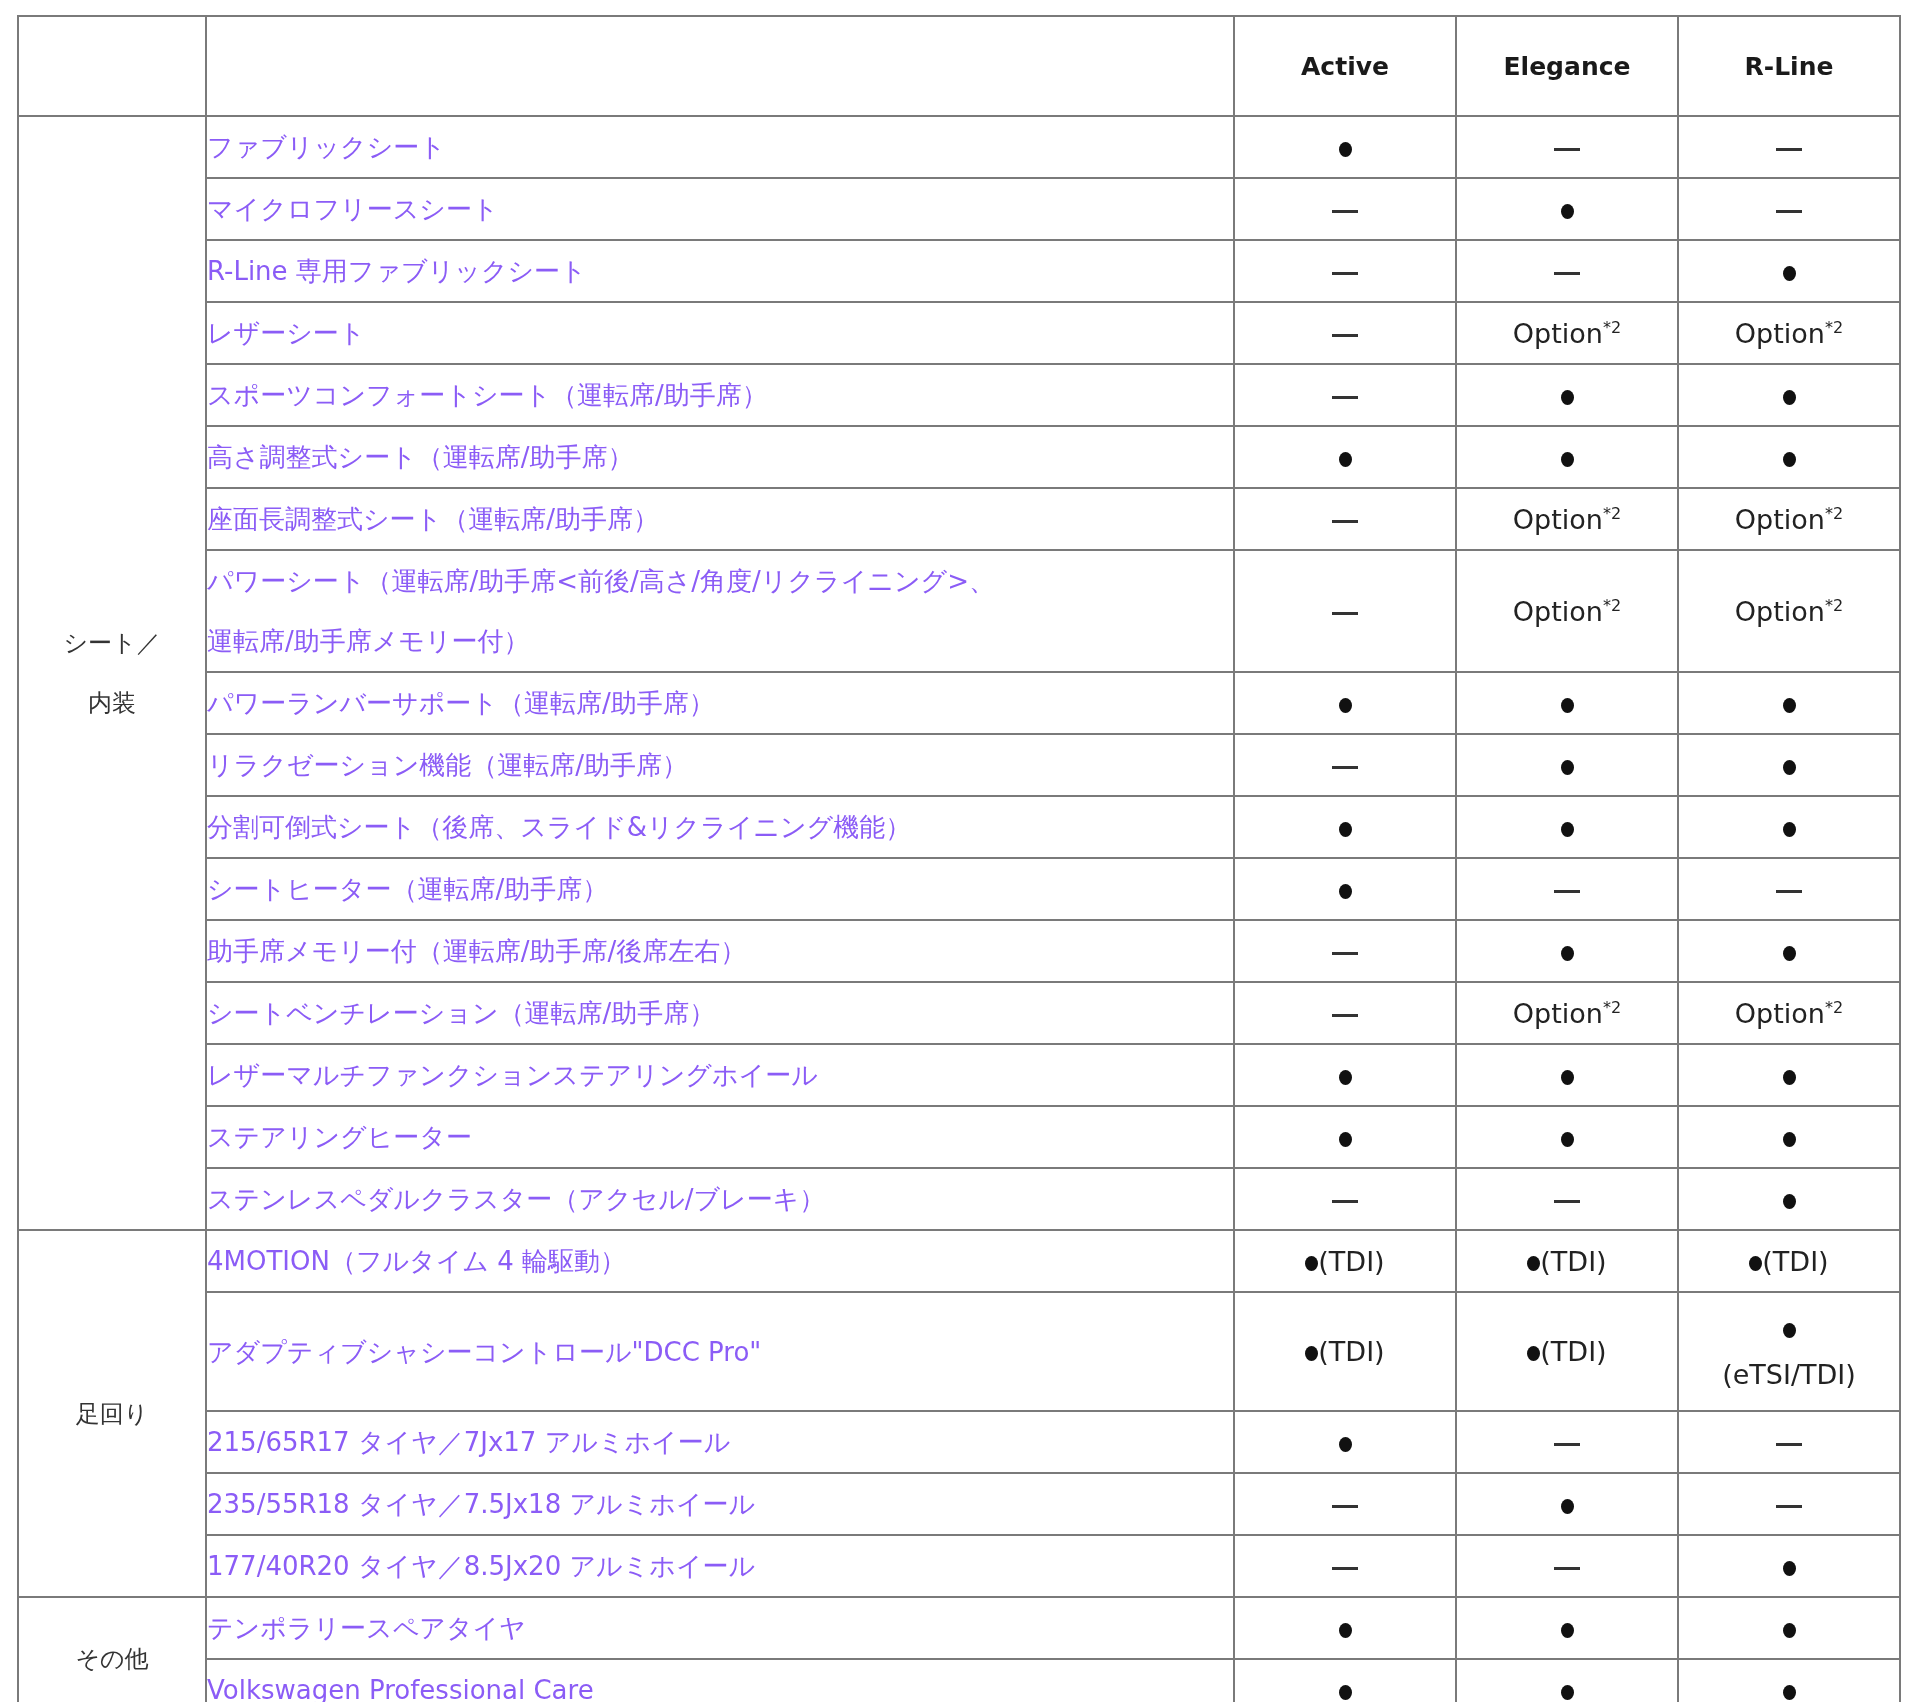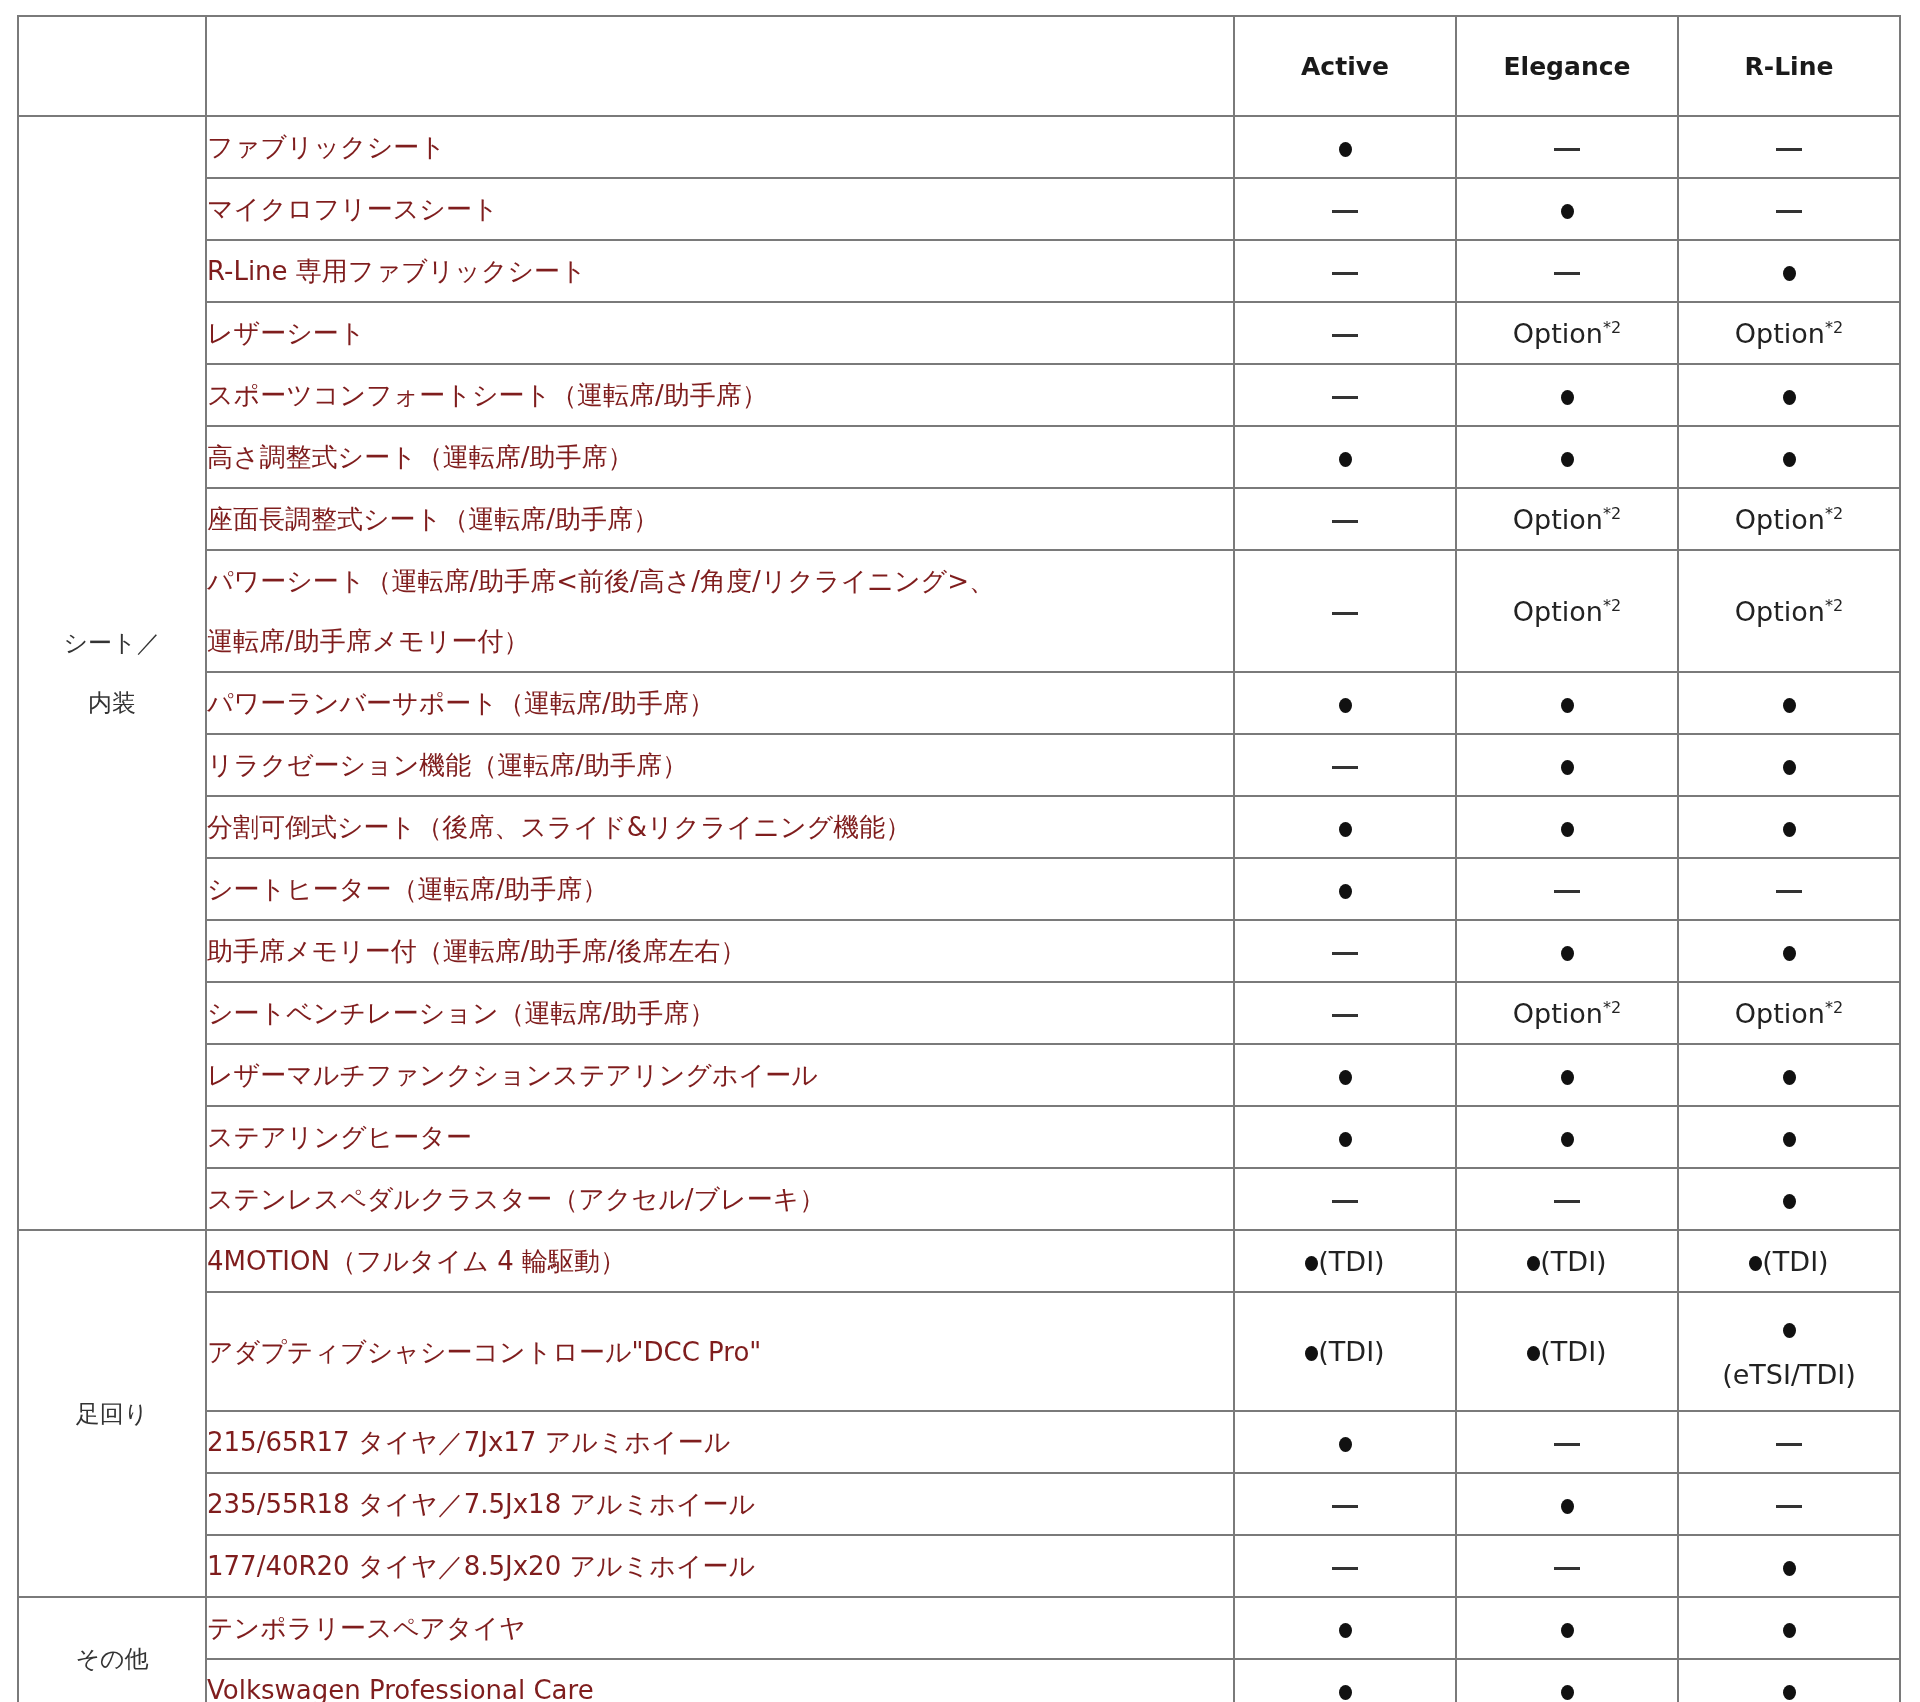"ファブリックシート" td.item { color: #7f1d1d -> #8b5cf6 }
